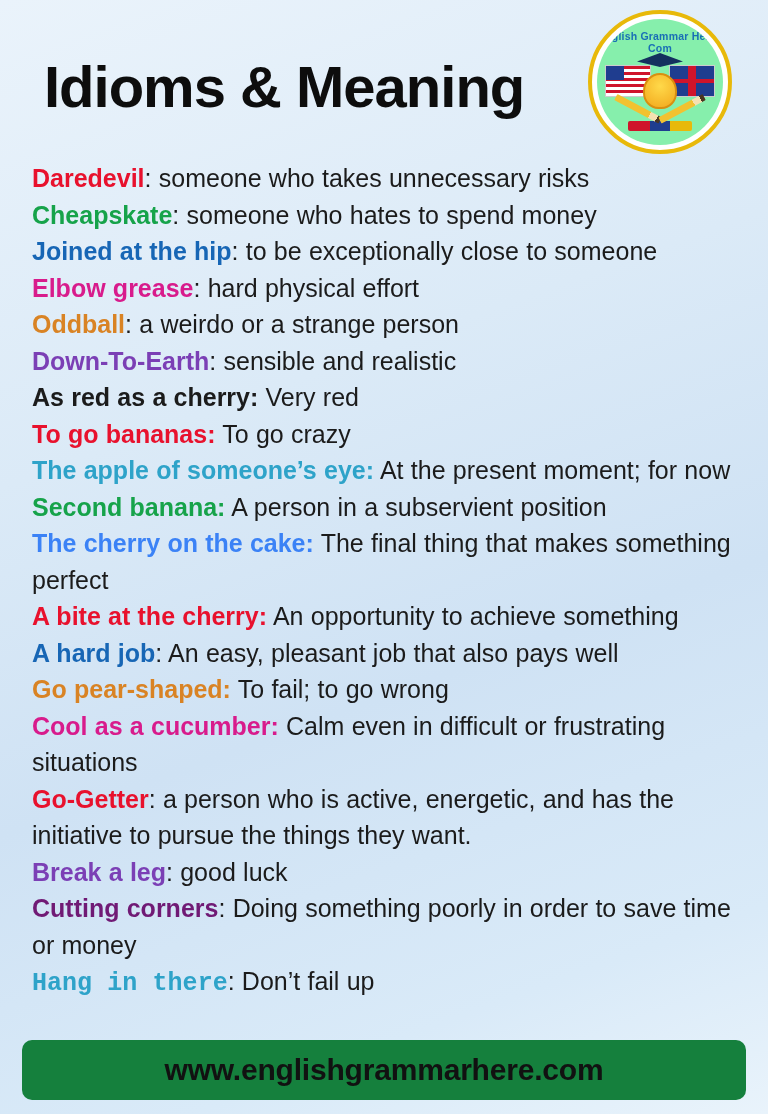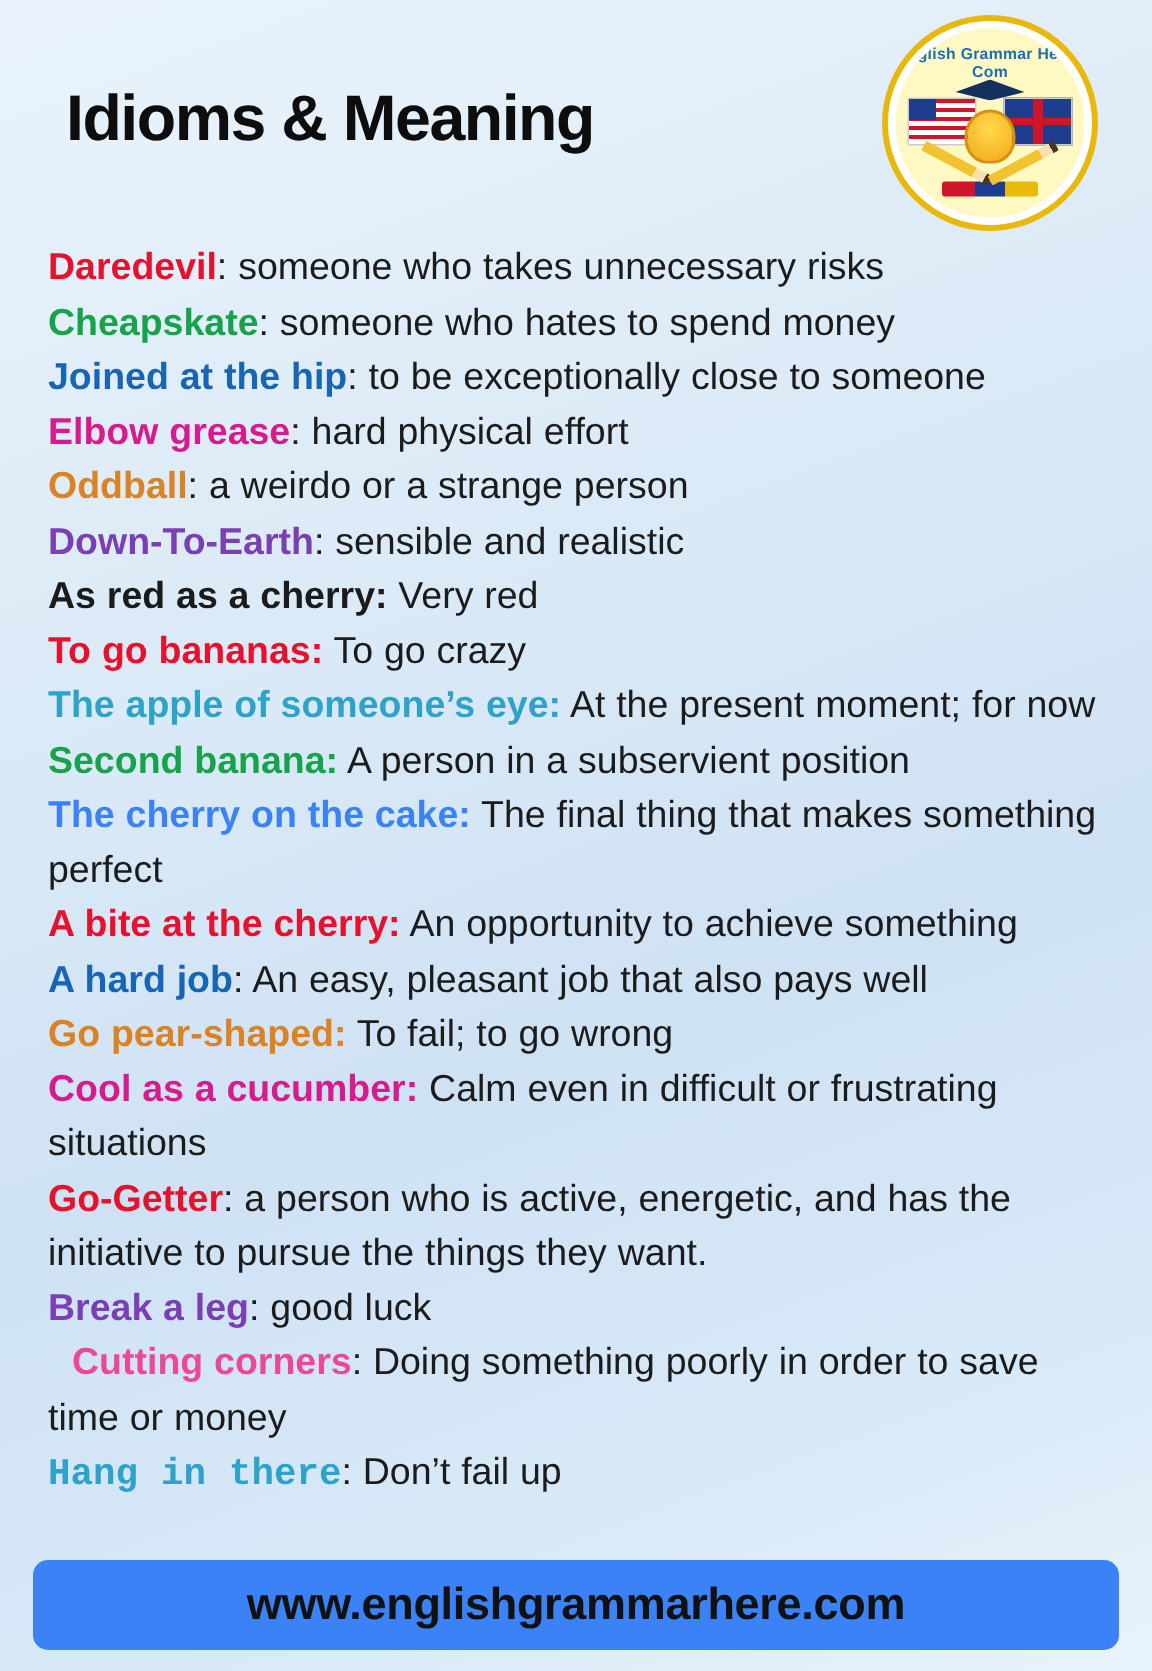"English Grammar Here . Com" .logo-inner { background: #fef9c3 -> #86efac }
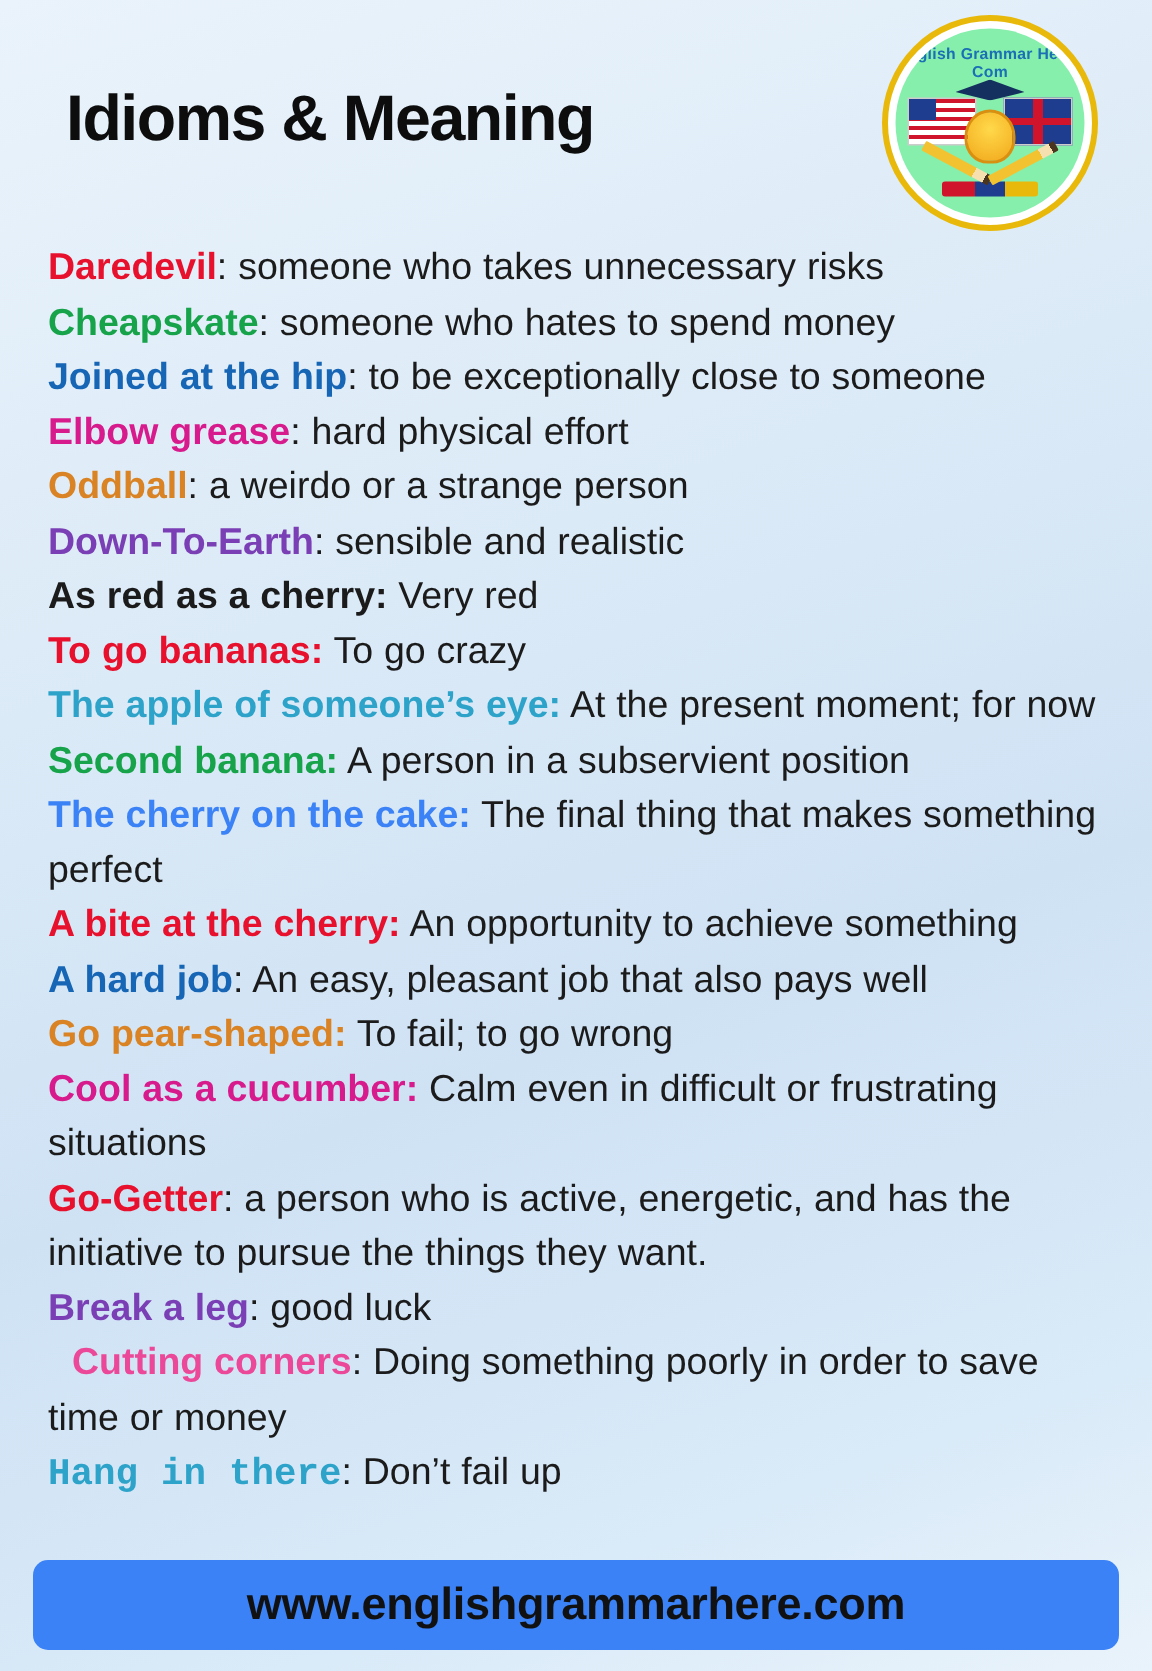"Idioms & Meaning" .title { font-size: 43px -> 58px }
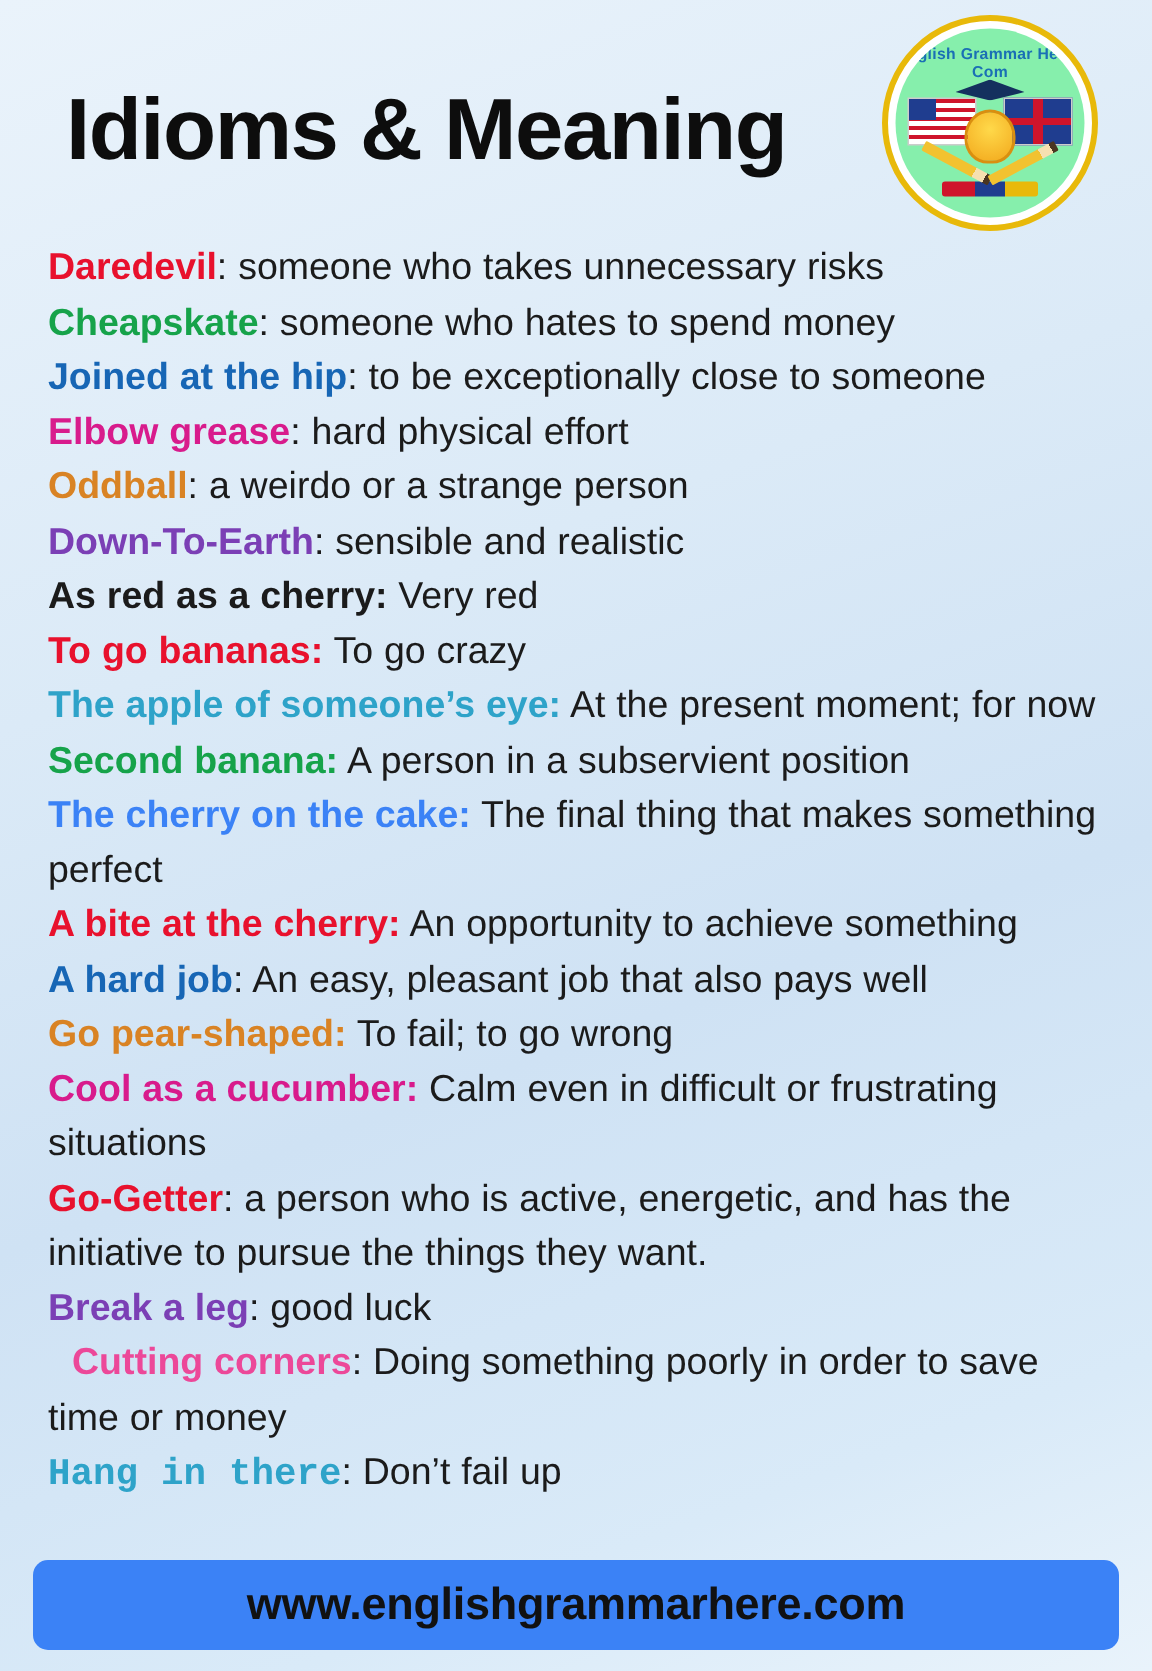"Cutting corners" span.term { color: #ec4899 -> #701a75; margin-left: 16px -> none }
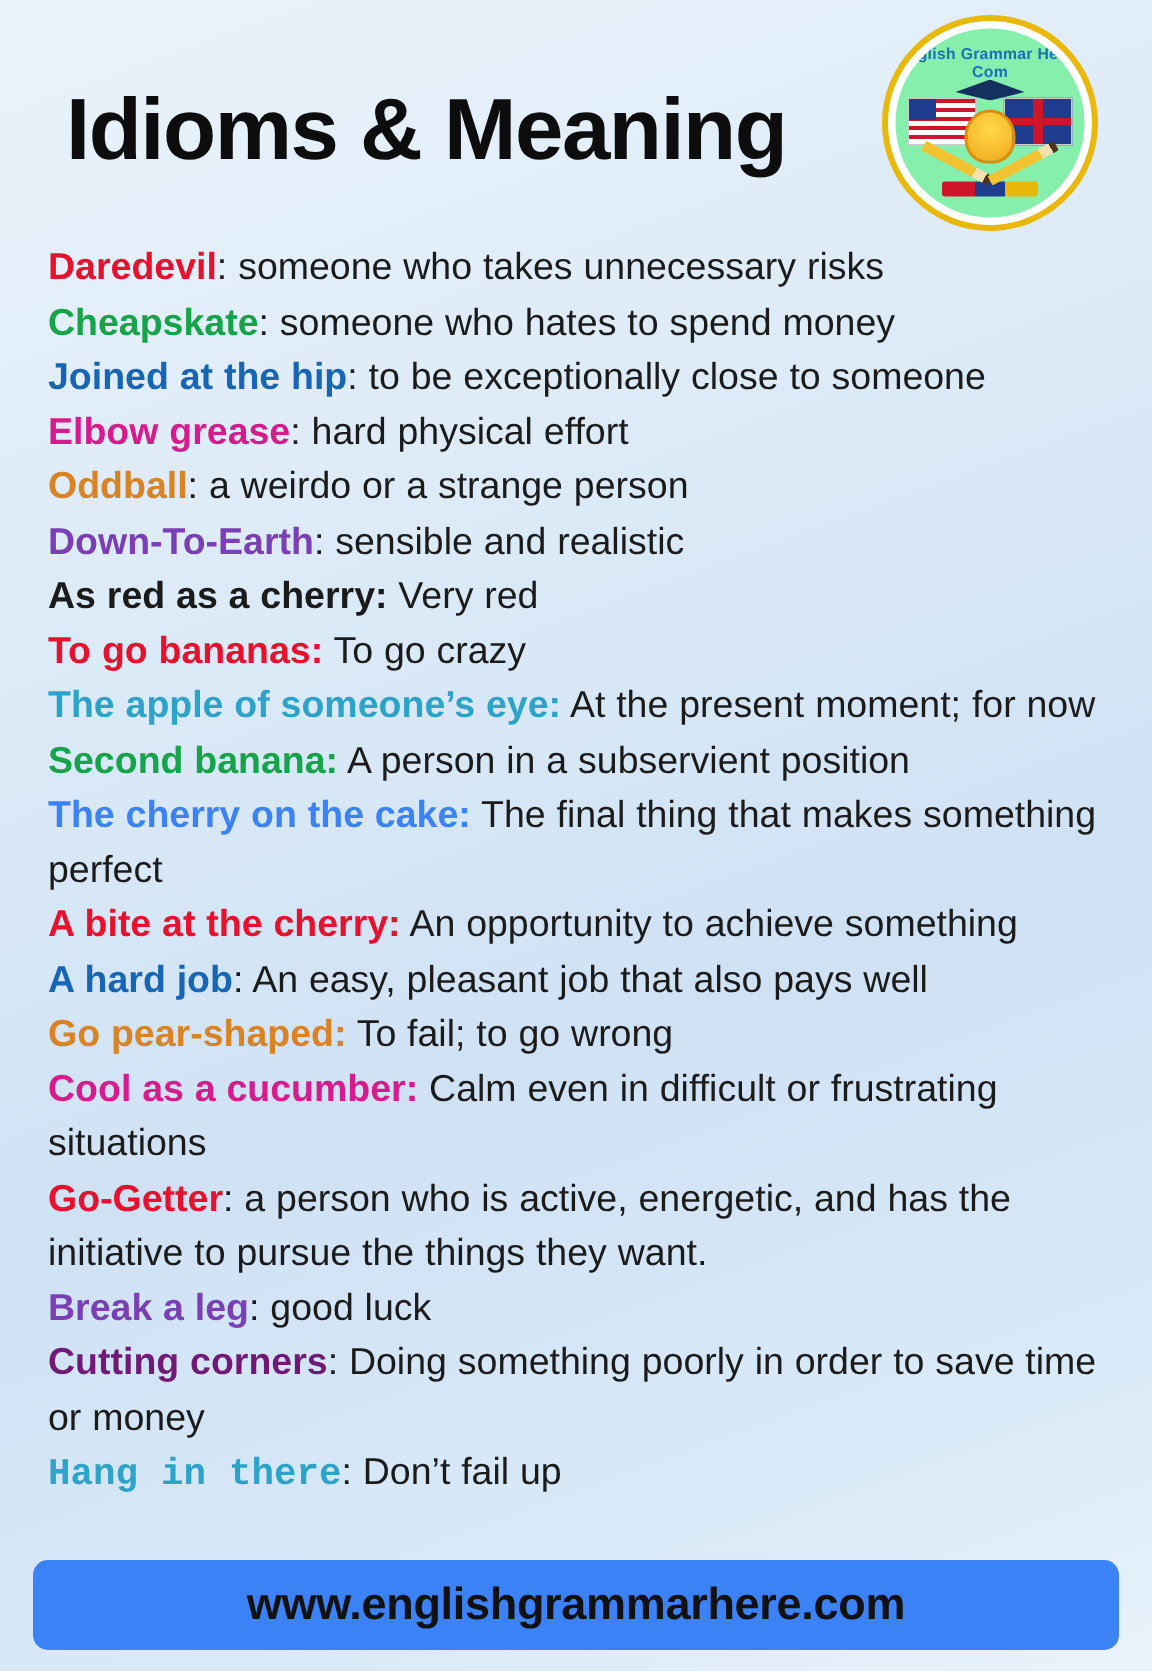"www.englishgrammarhere.com" div.footer { background: #3b82f6 -> #15803d }
